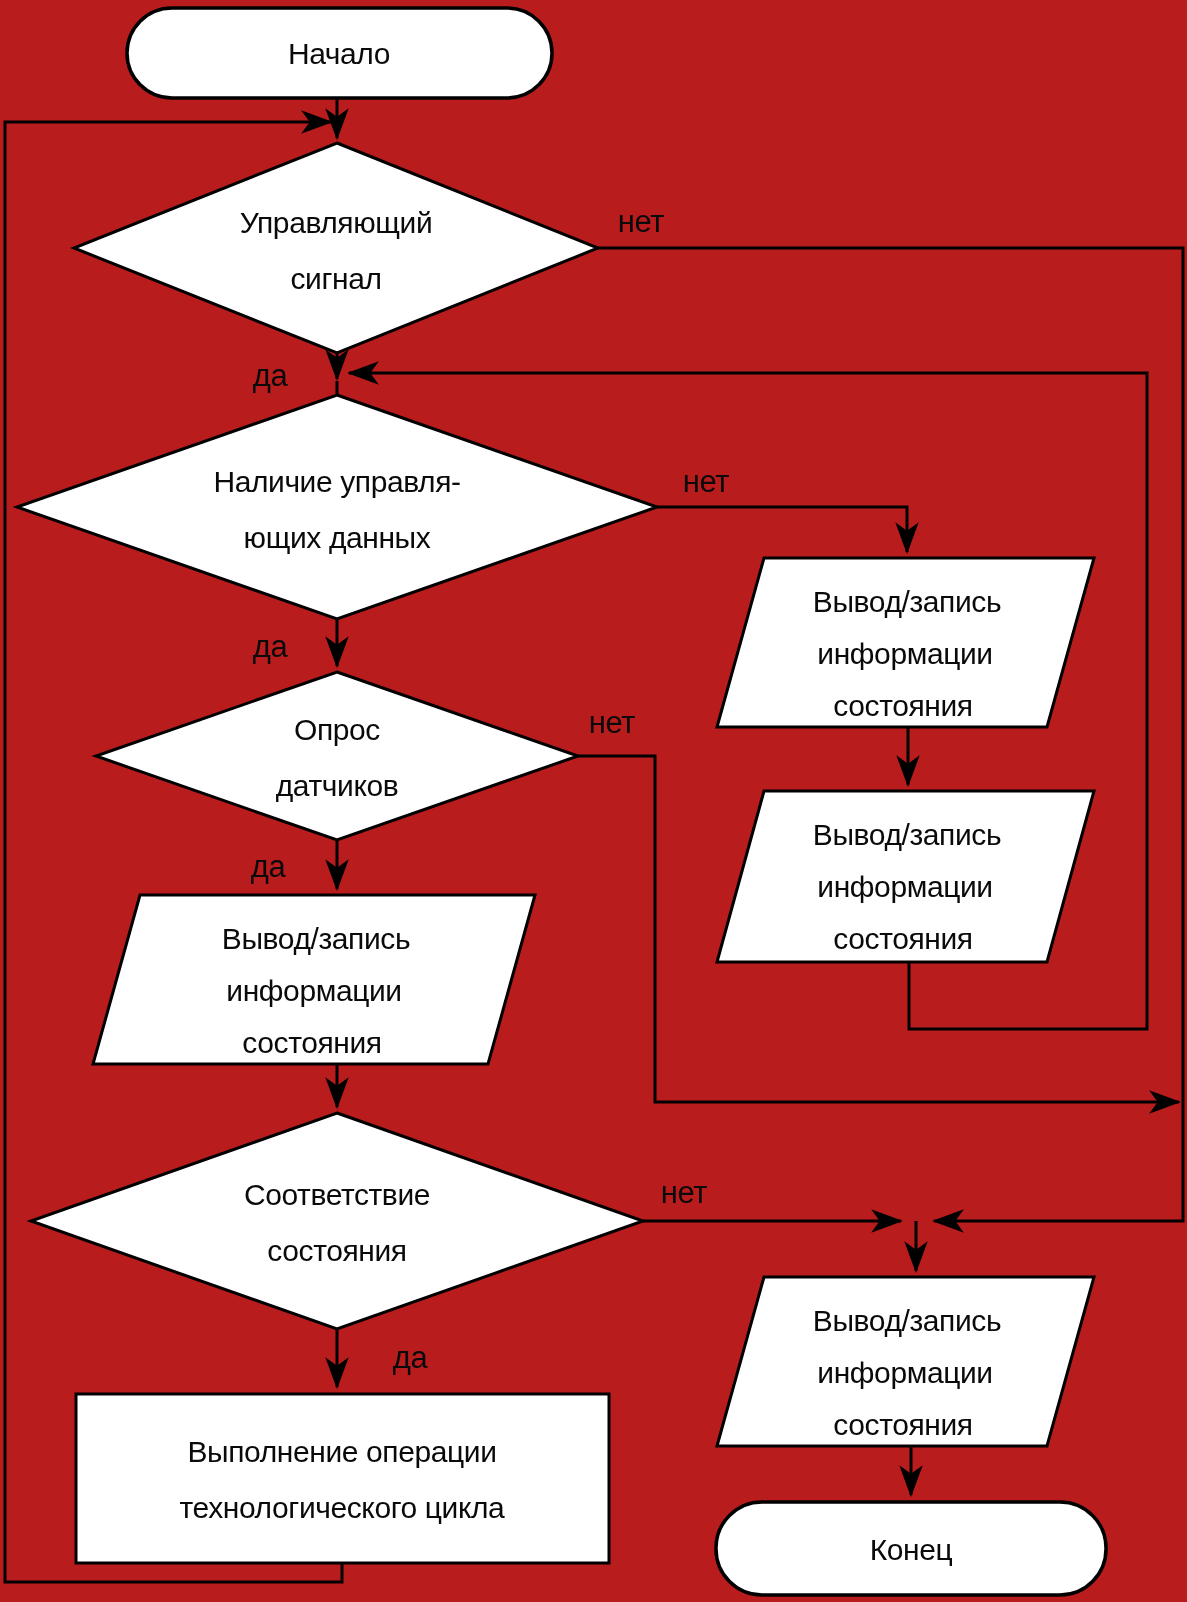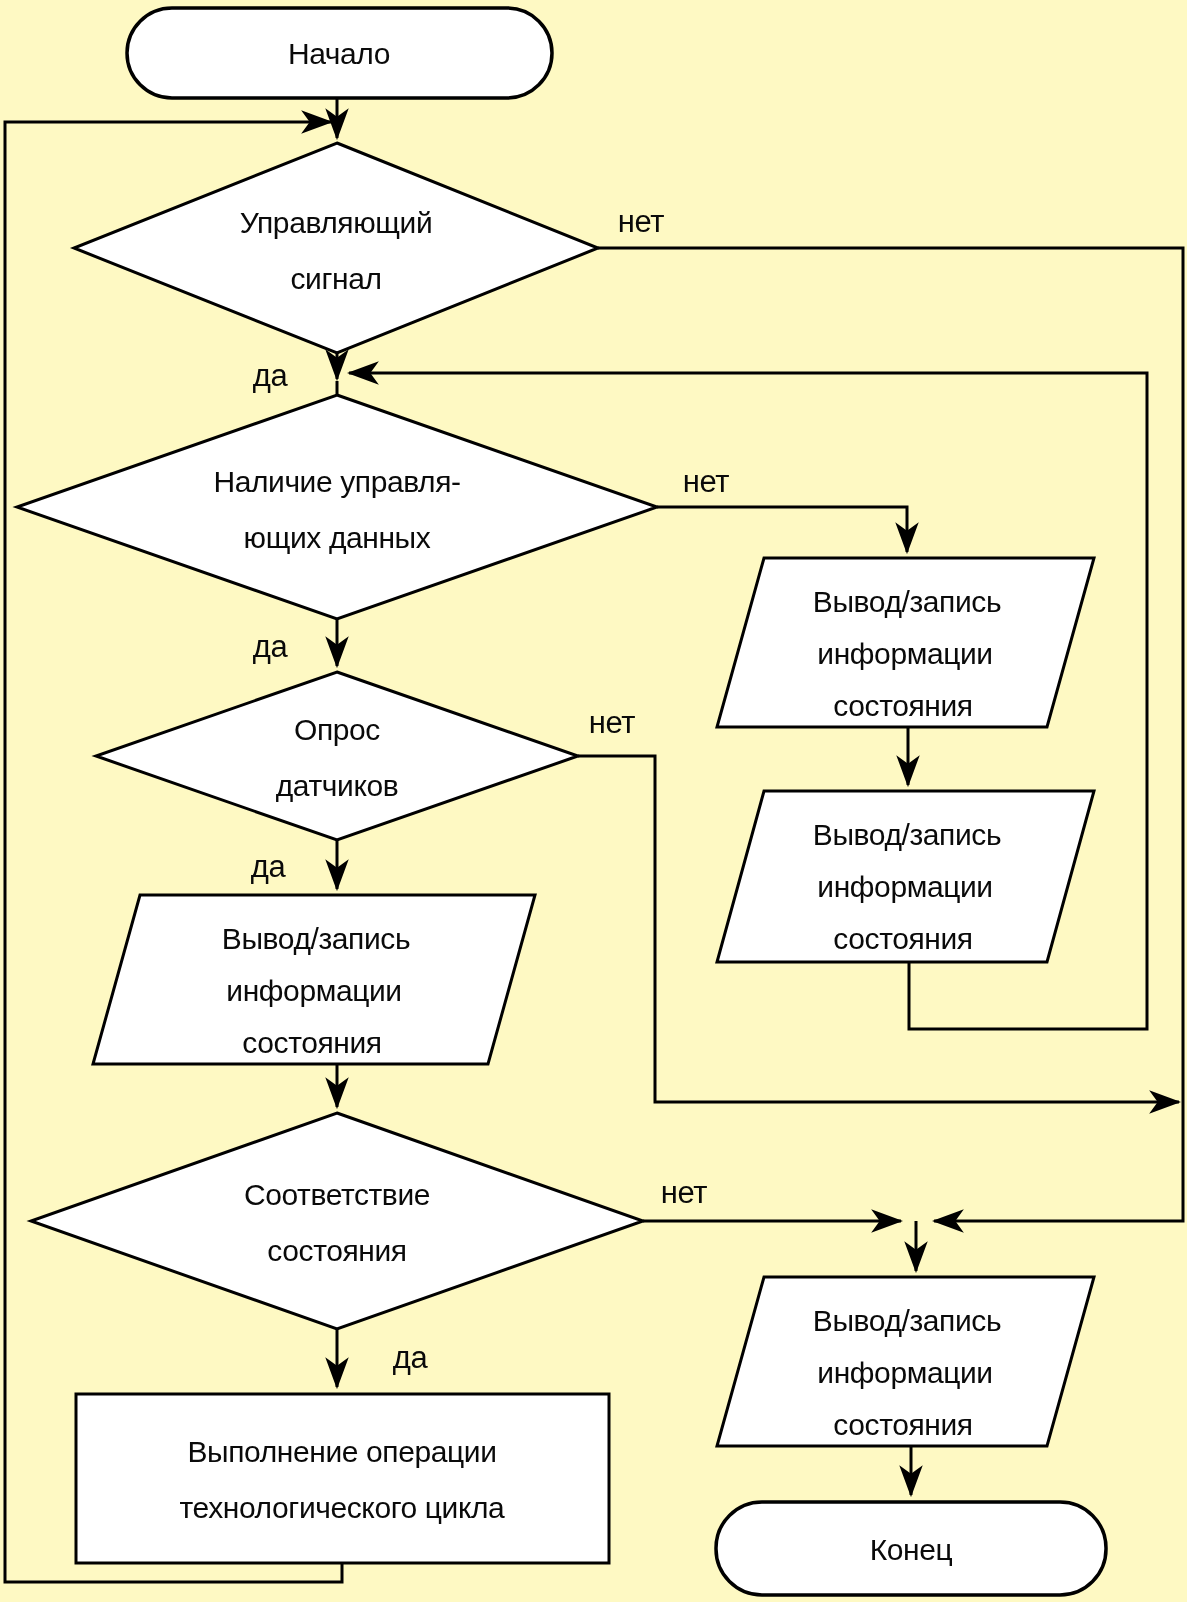"Начало" .canvas { background: #fef9c3 -> #b91c1c }
